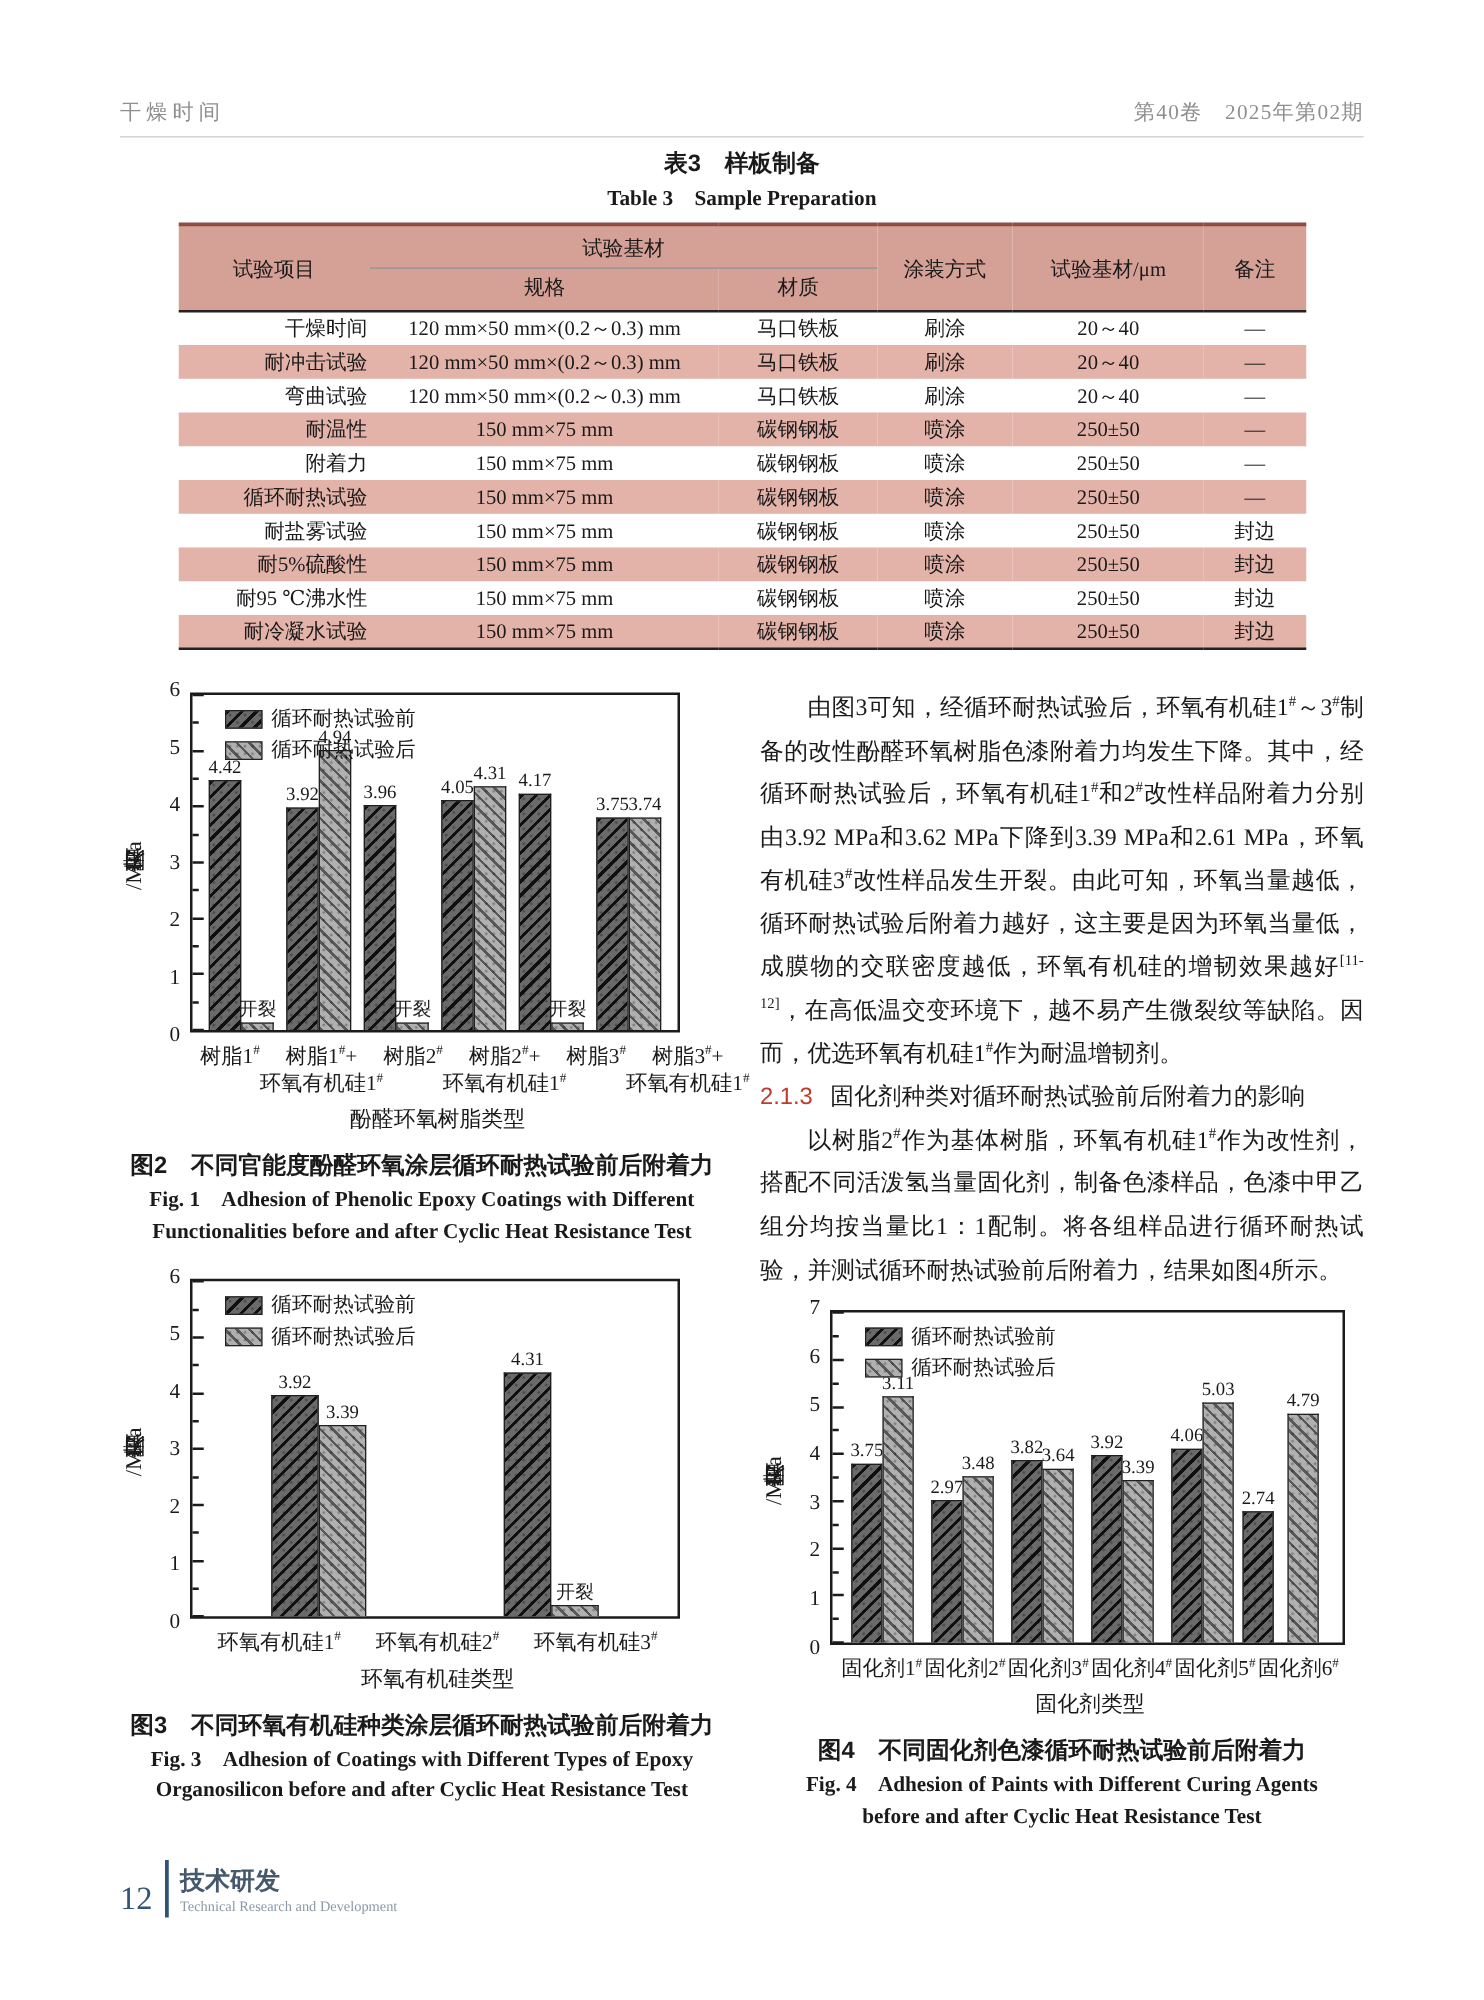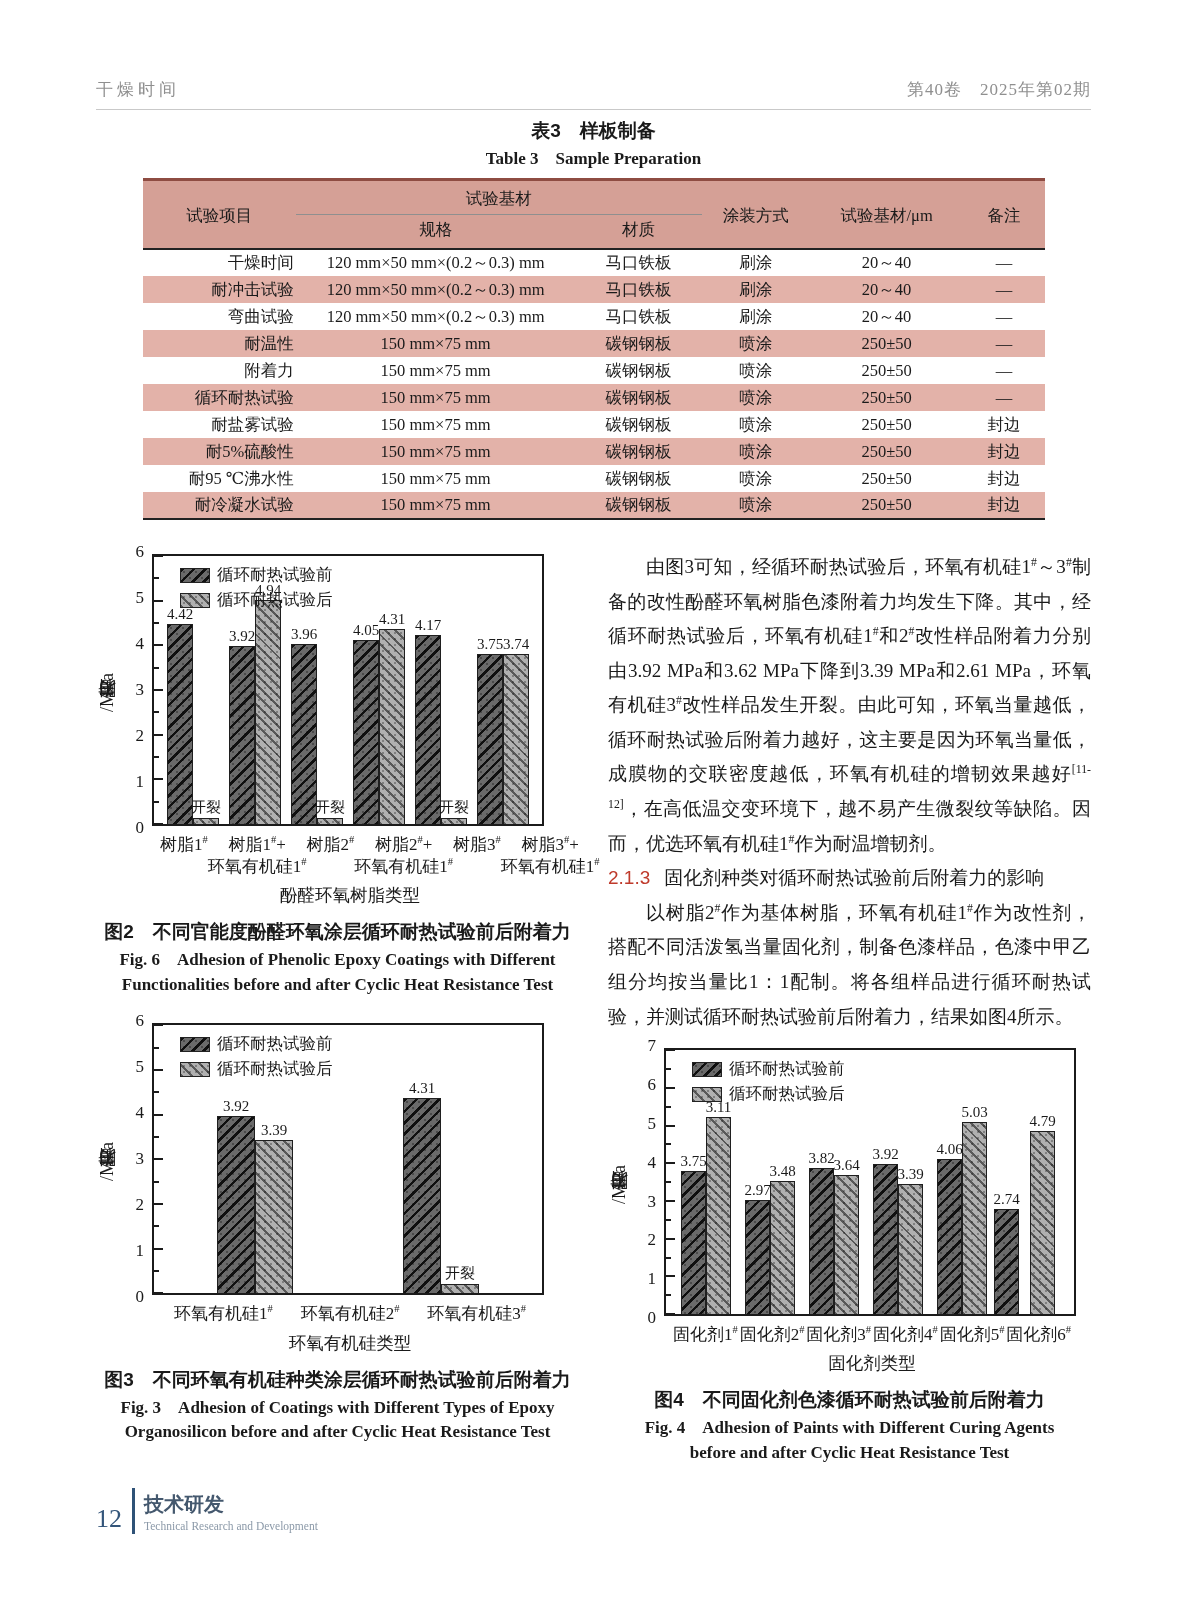"Fig. 6 Adhesion of Phenolic" div.fig-caption-en { text: 6 -> 1 }
